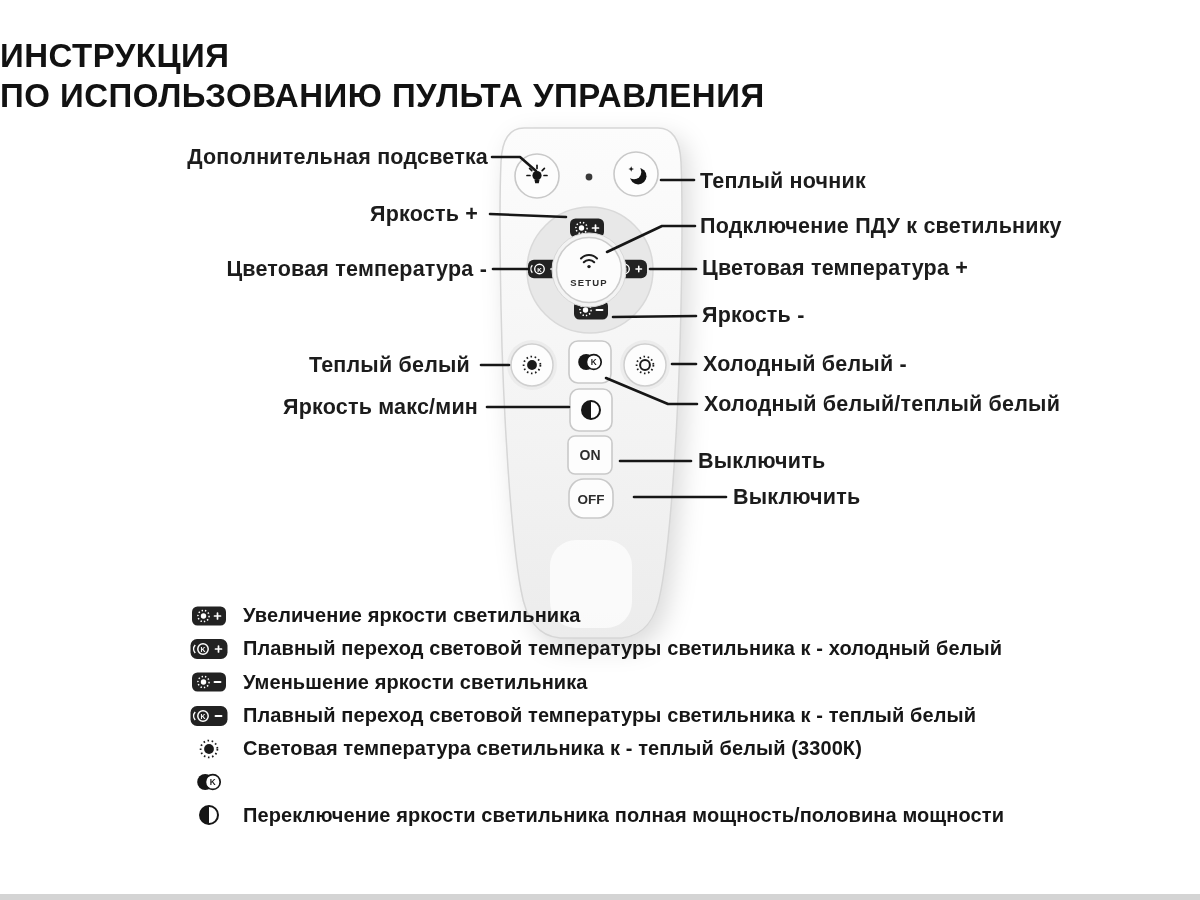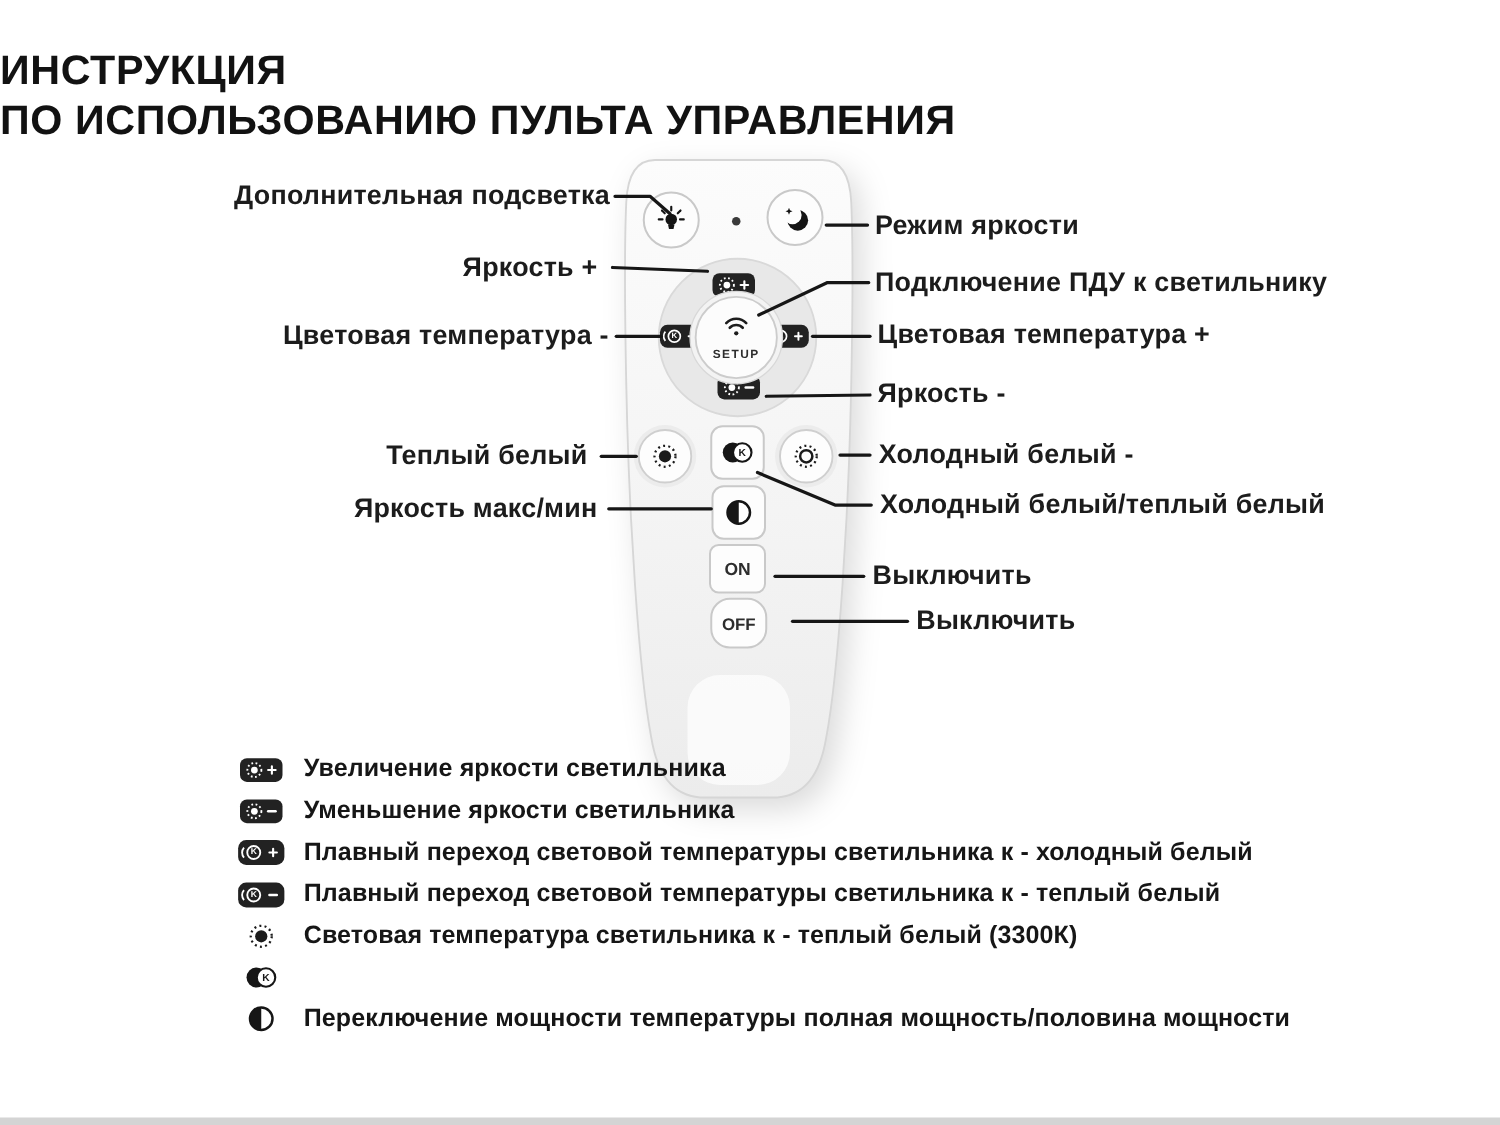"Режим яркости" div.lbl { text: Режим яркости -> Теплый ночник }
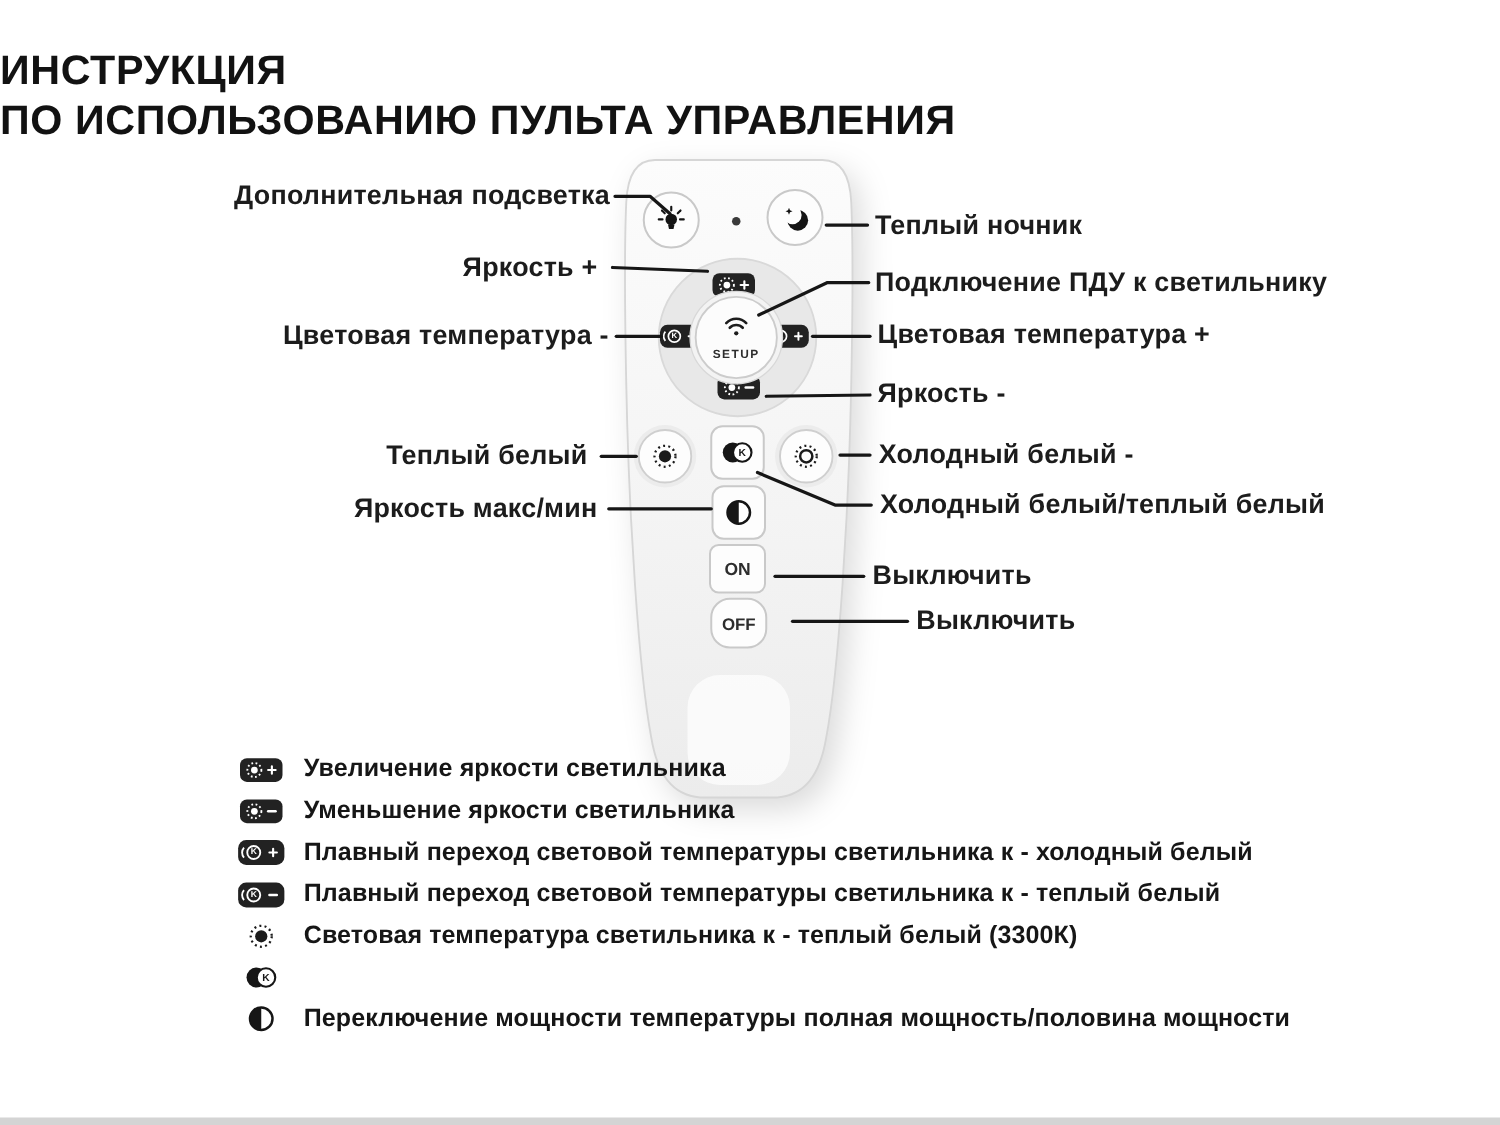"Уменьшение яркости светильника" div.legend-row { order: before "Плавный переход световой температуры светильника к - холодный" -> after "Плавный переход световой температуры светильника к - холодный" }
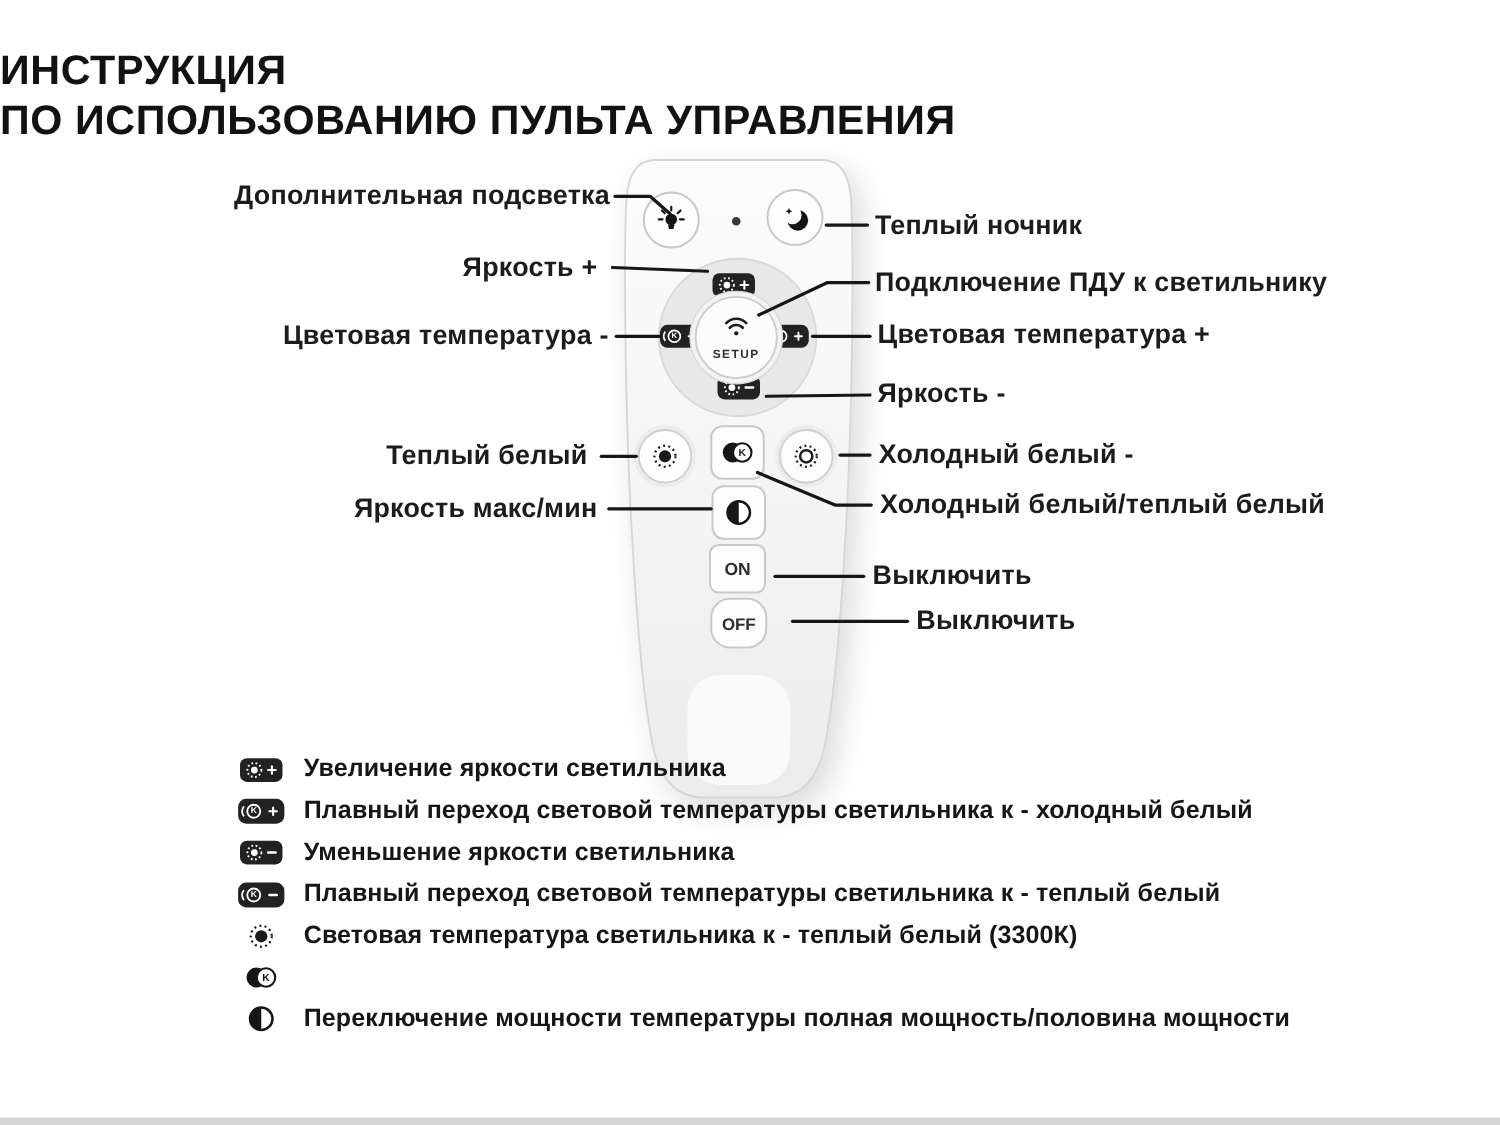"Переключение мощности температуры полная" span.legend-text { text: мощности температуры -> яркости светильника }
